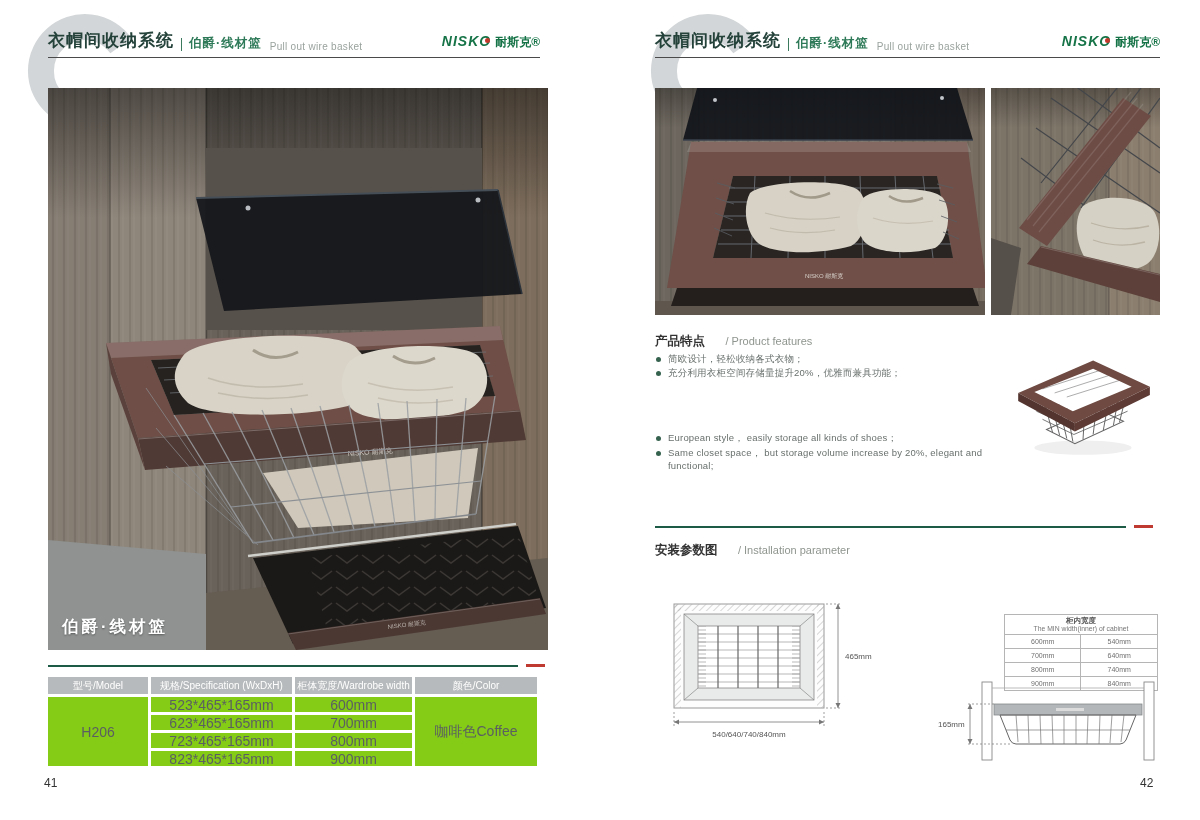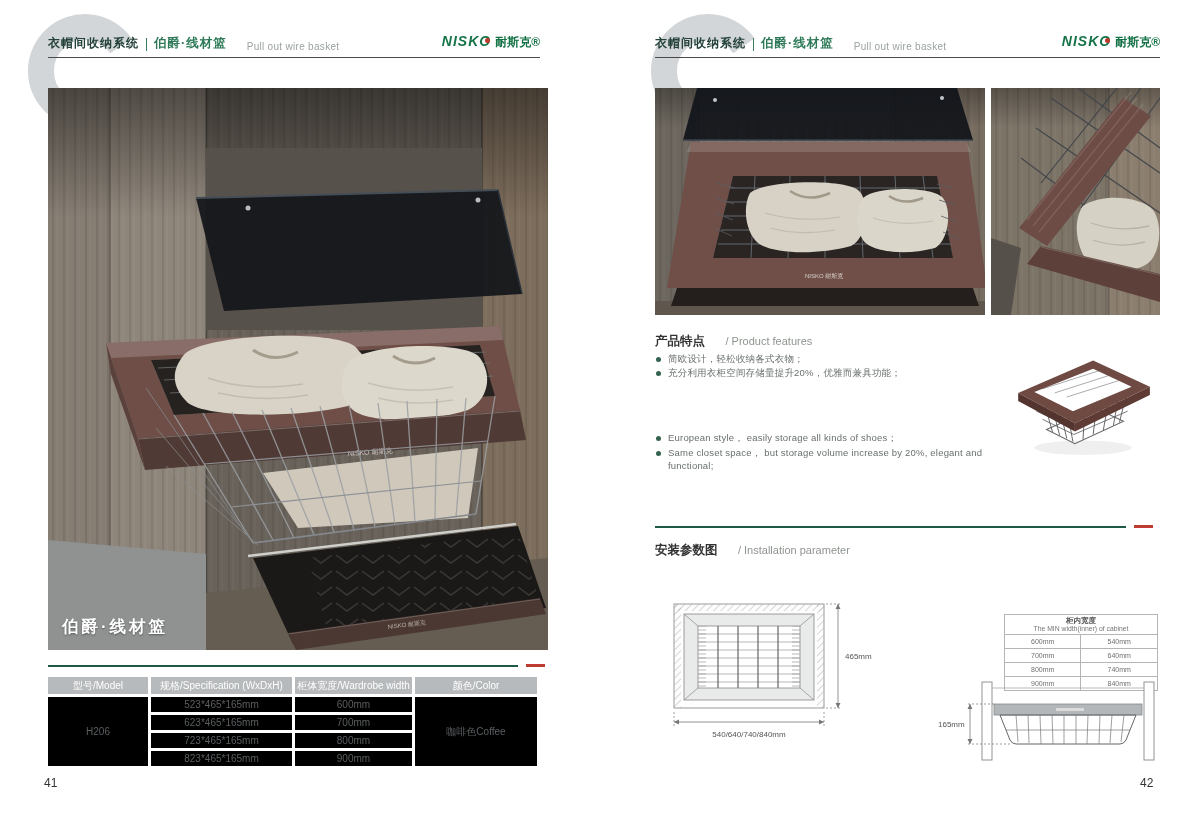"衣帽间收纳系统" .hdr-category { font-size: 12px -> 17px }
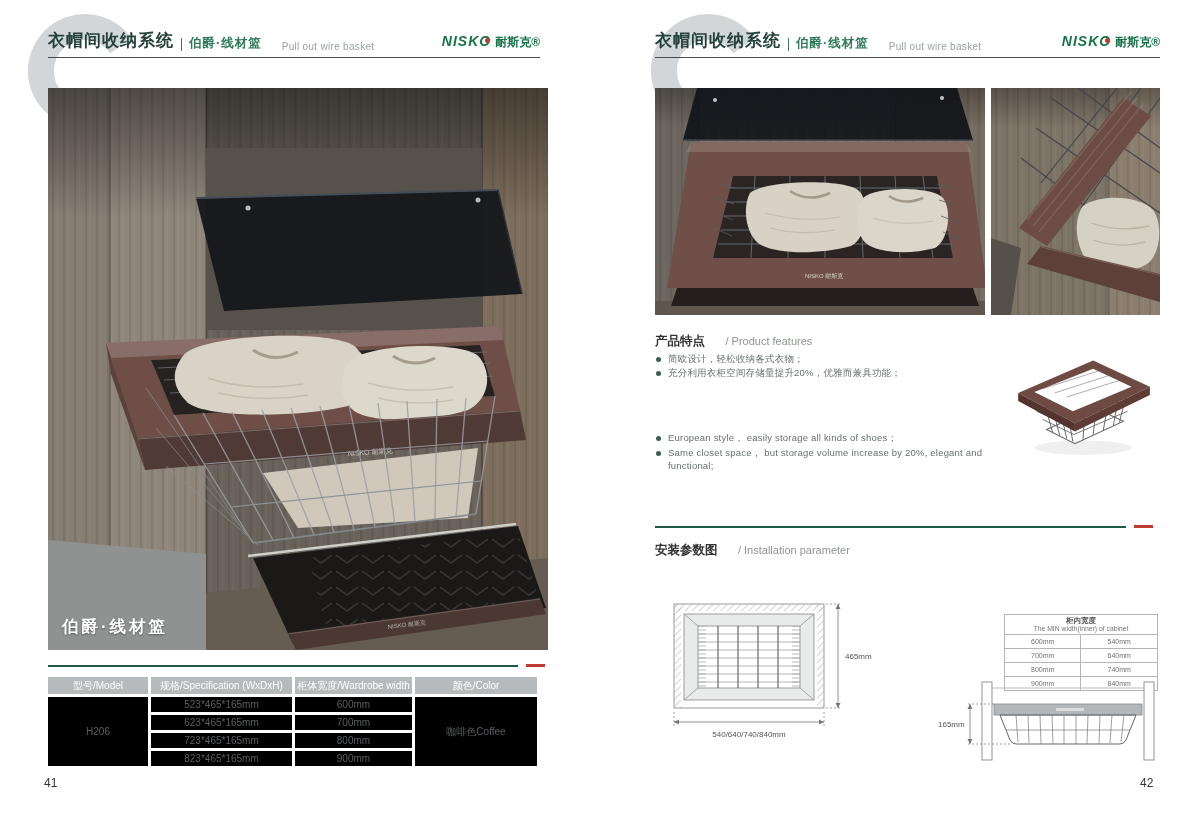"Pull out wire basket" .hdr-sub { margin-left: 20px -> 8px }
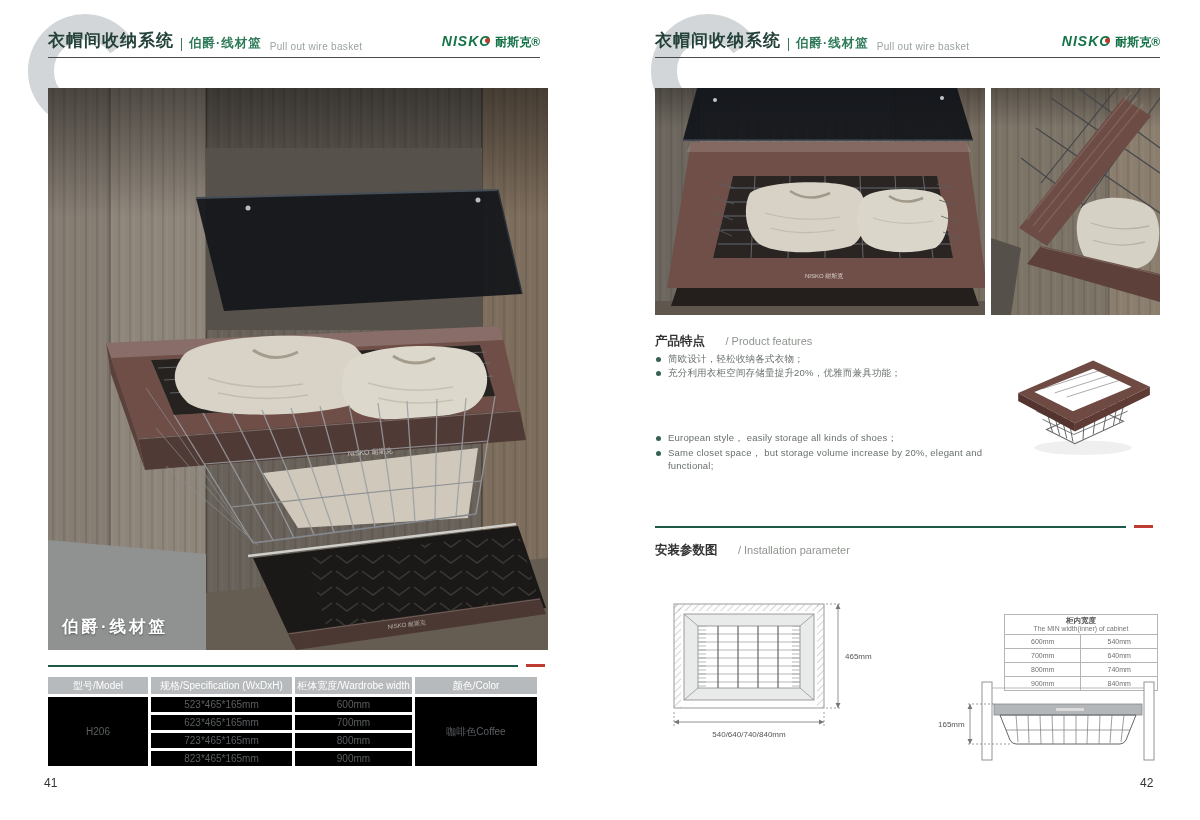"523*465*165mm" .spec-grid .td { background: #000000 -> #84cc16; font-size: 10px -> 14px }
